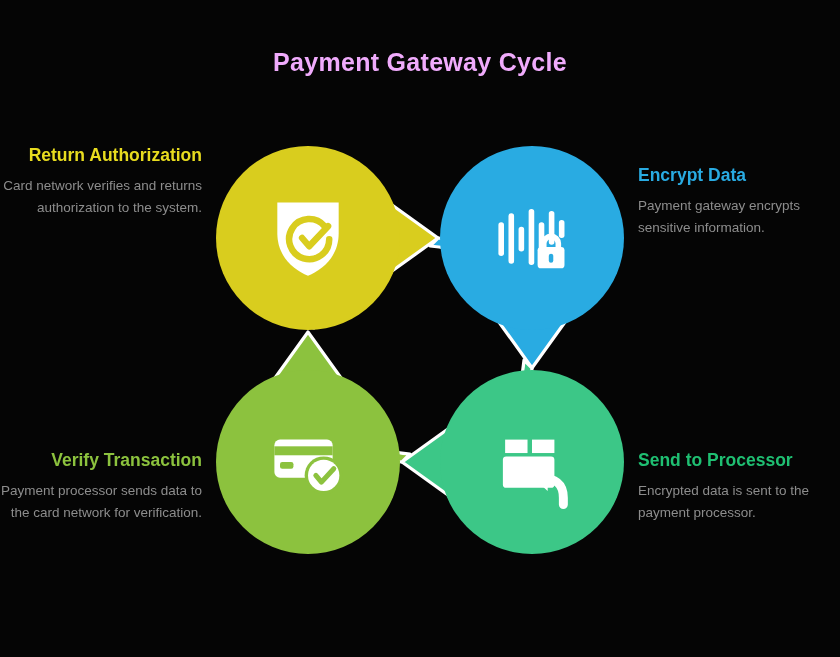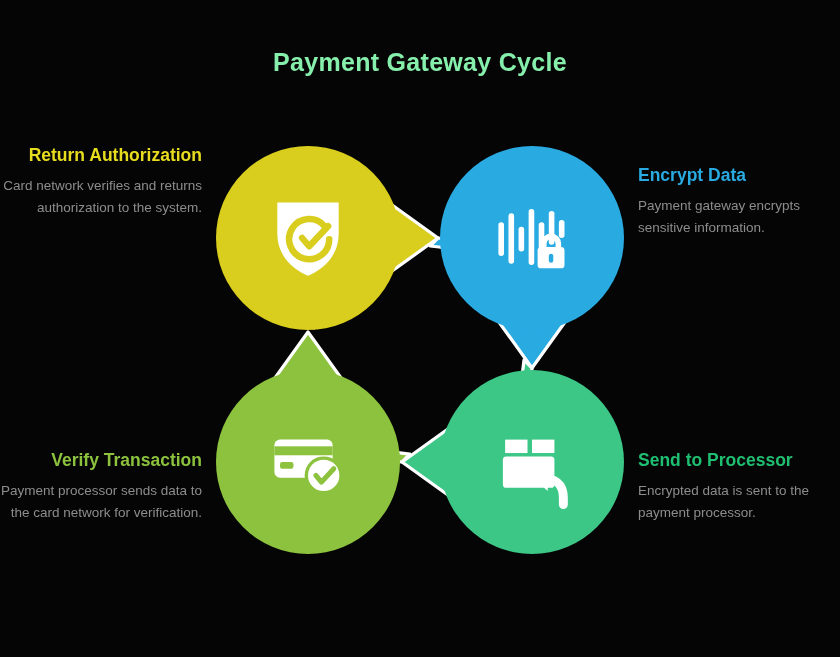"Payment Gateway Cycle" #title { color: #86efac -> #f0abfc }
